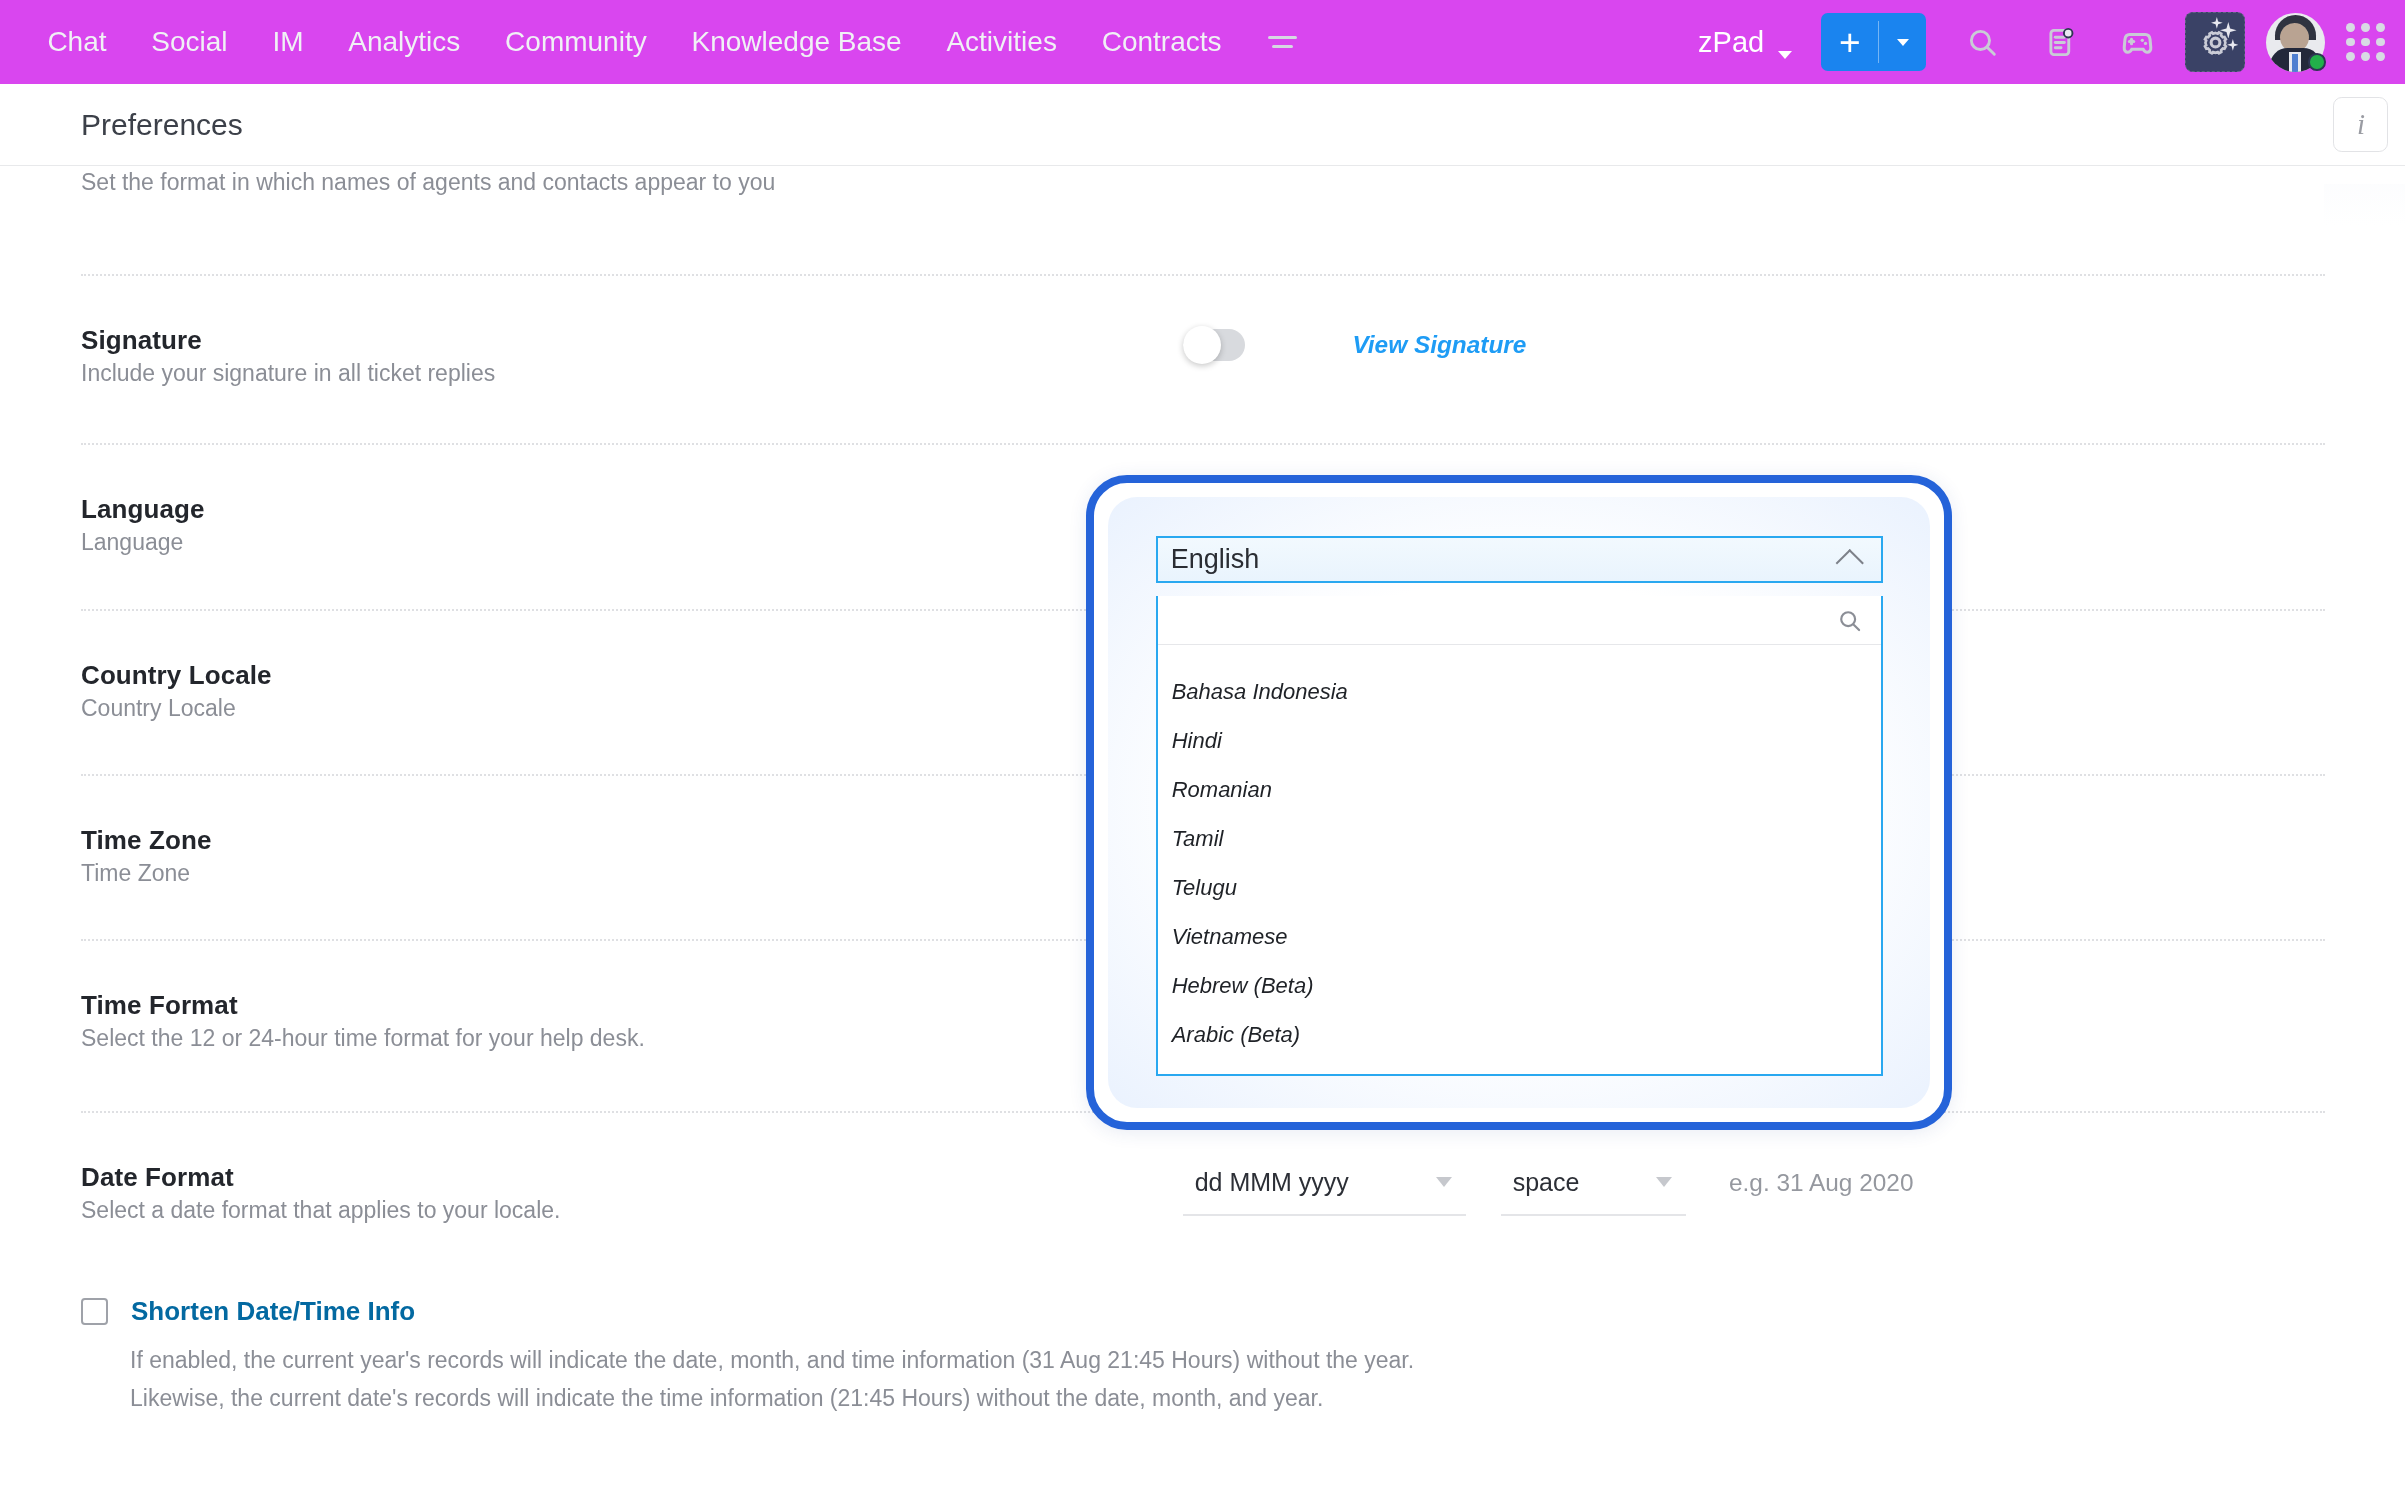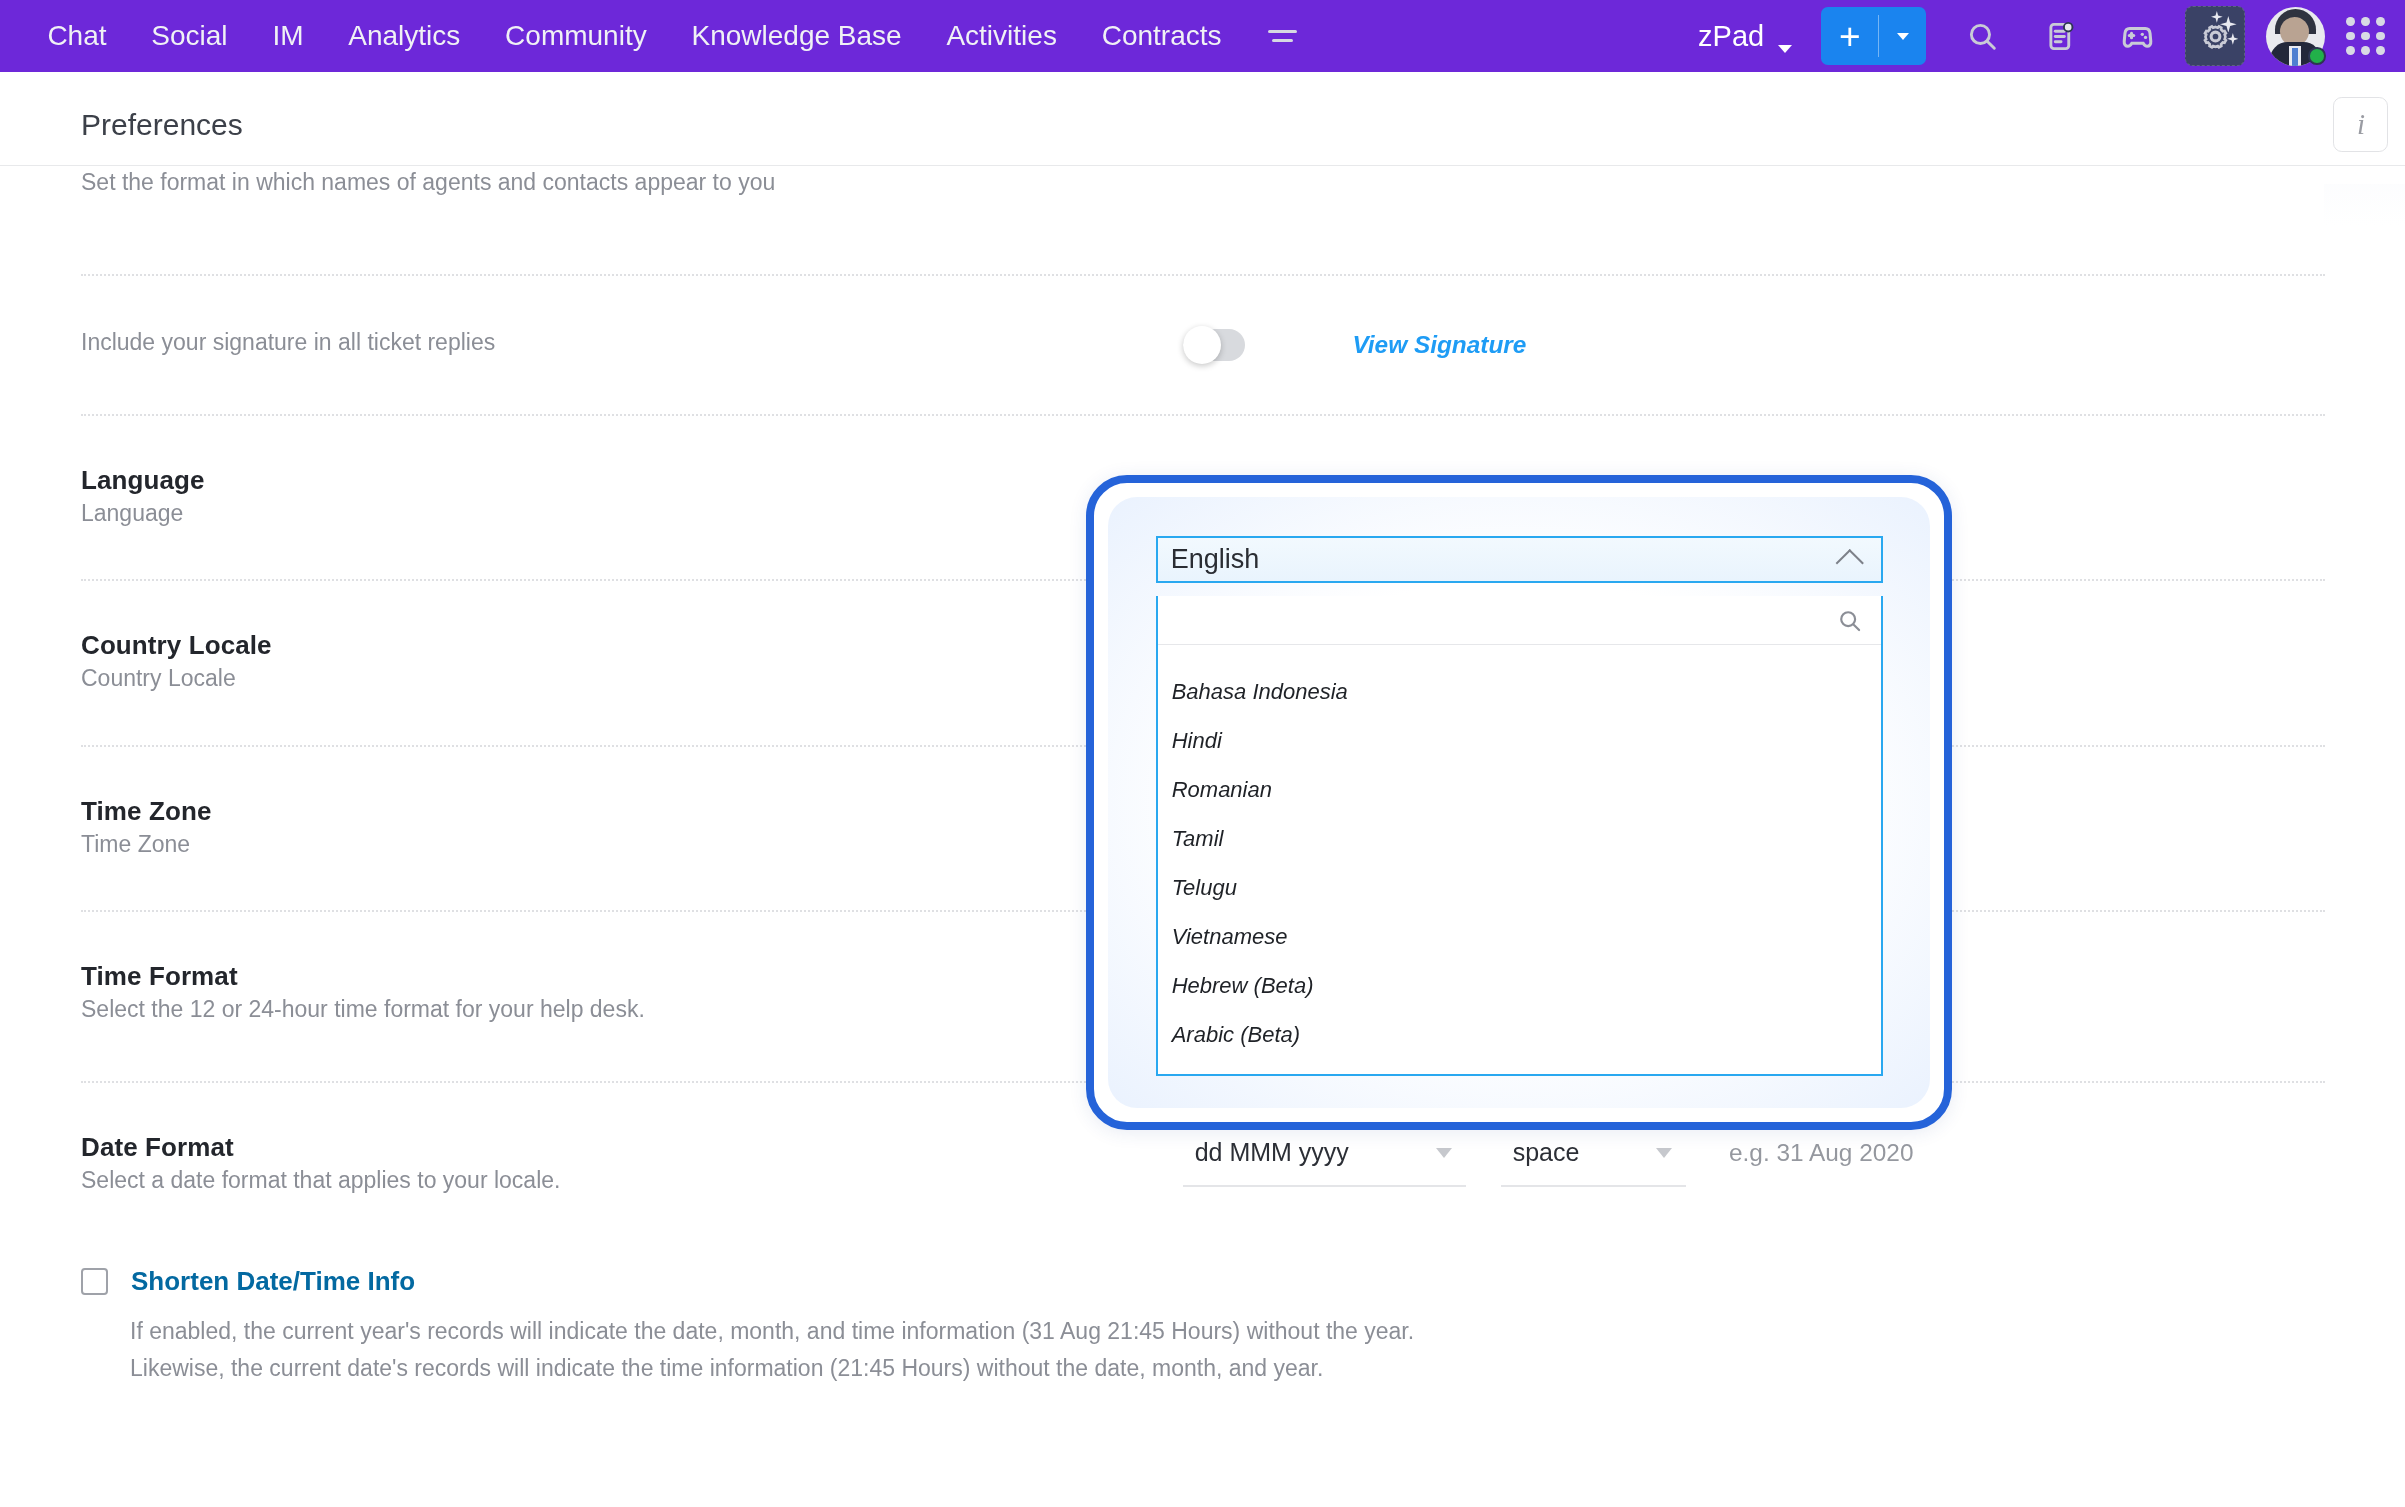"Chat" .topnav { background: #6d28d9 -> #d946ef; height: 72px -> 84px }
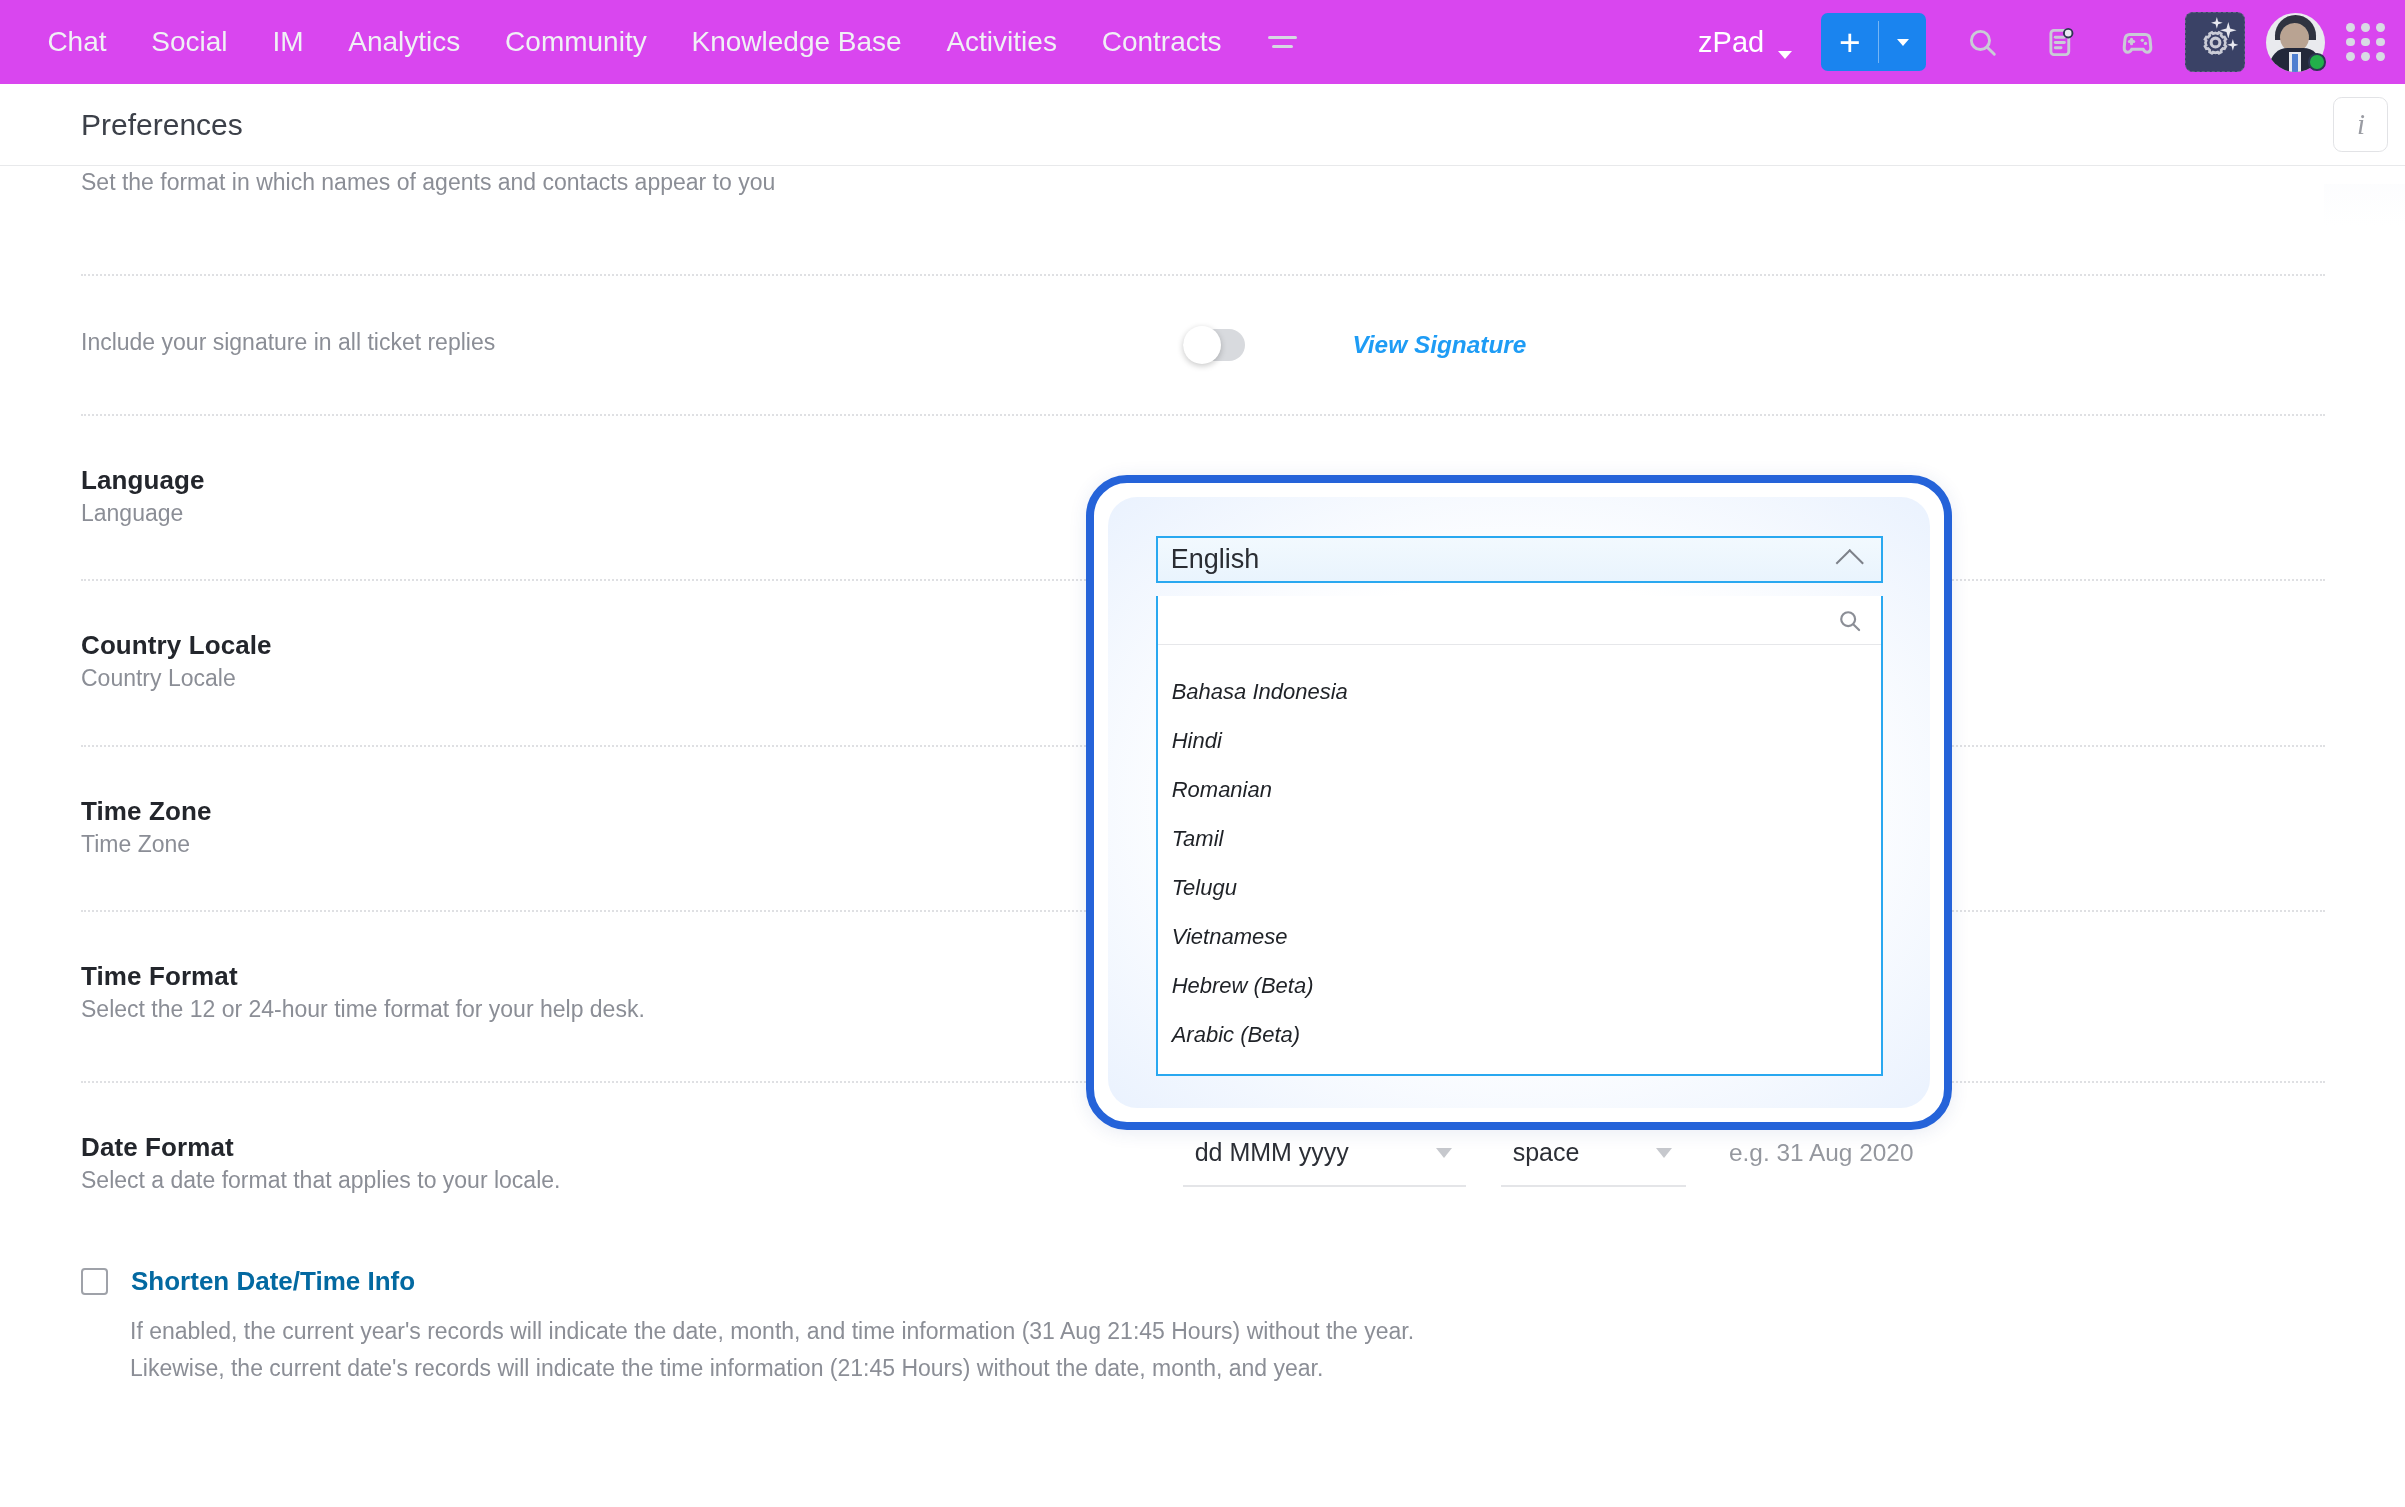"Signature" div.ttl { html: none -> <div>Signature</div> }
